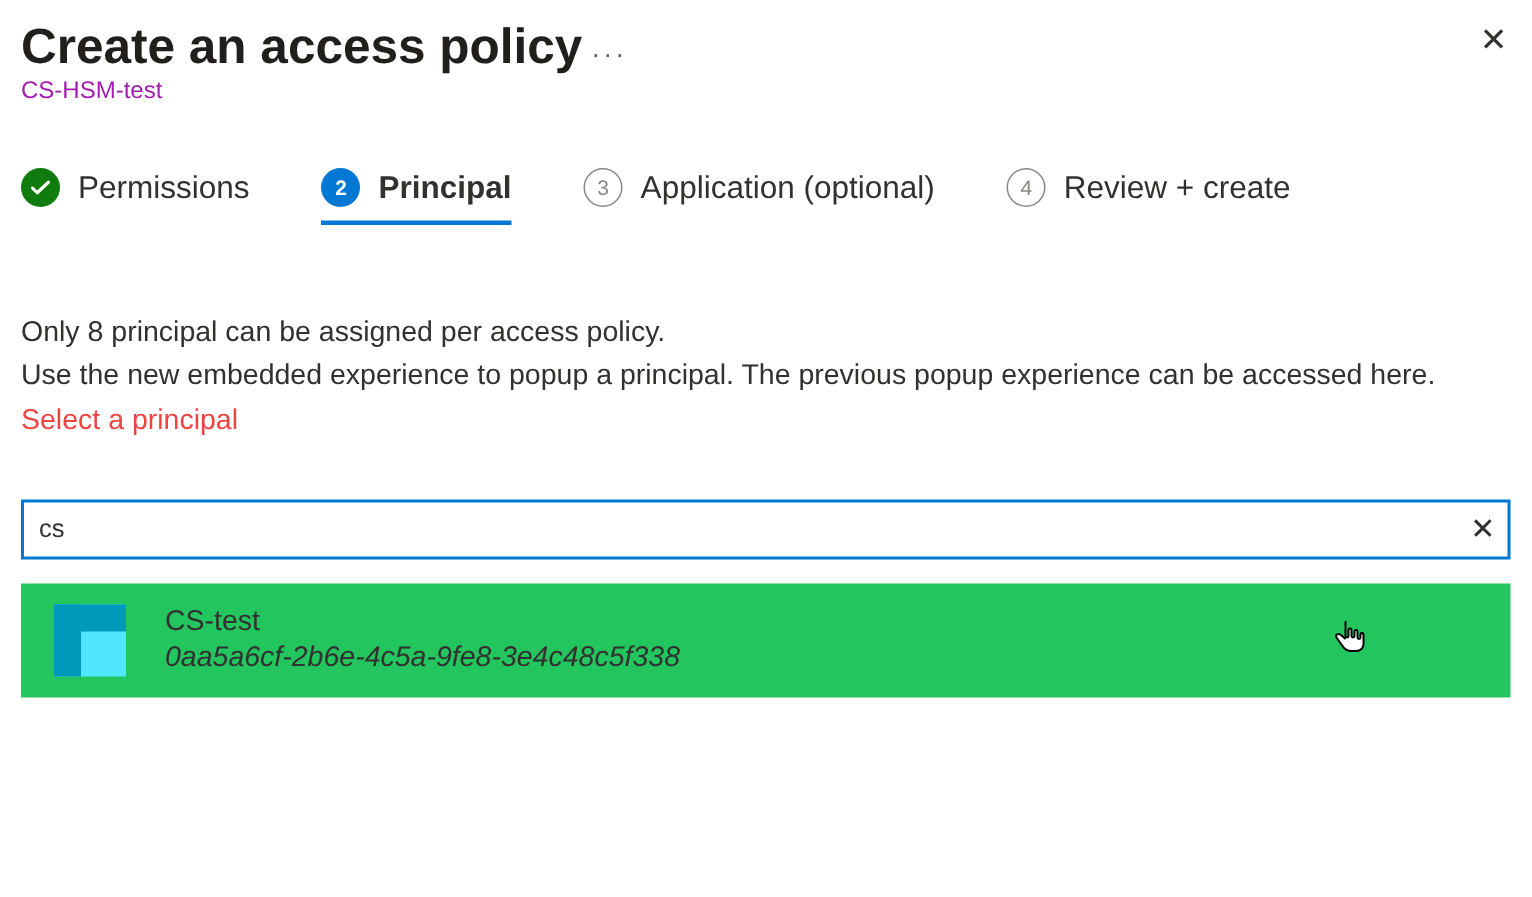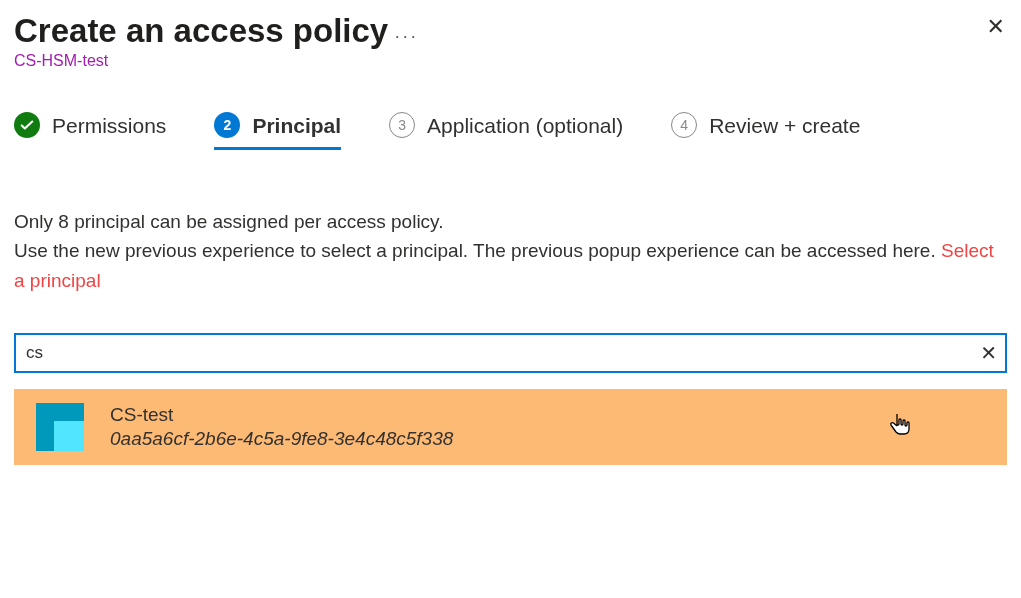"Use the new previous experience" span { text: previous experience to select -> embedded experience to popup }
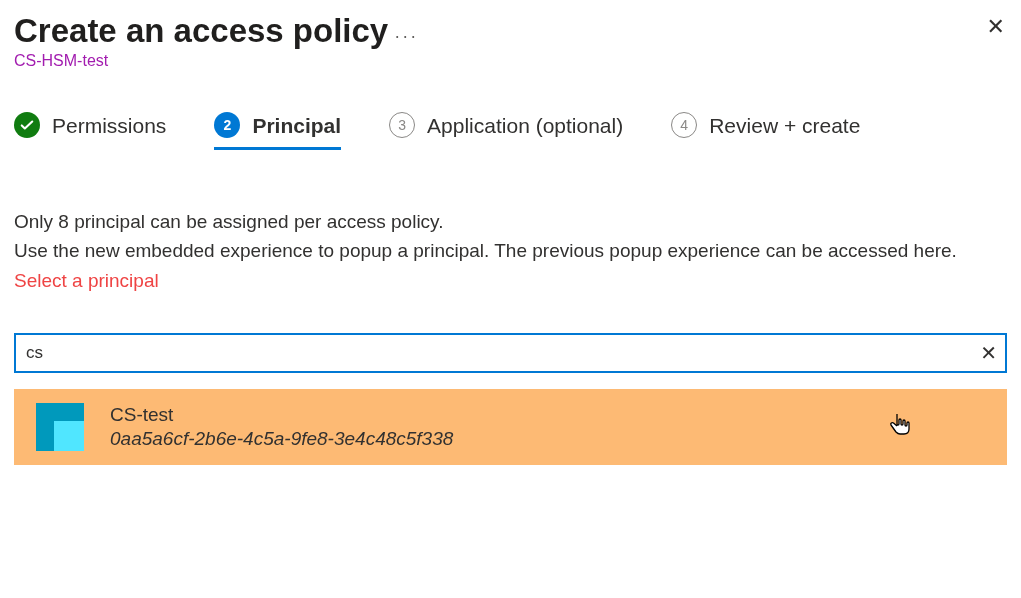"CS-test" .result-item { background: #fdba74 -> #22c55e }
